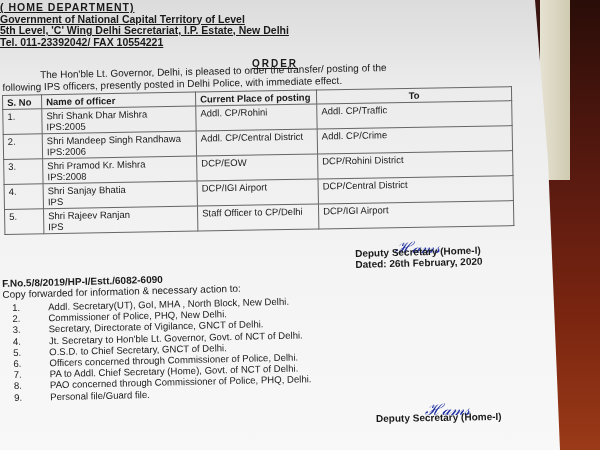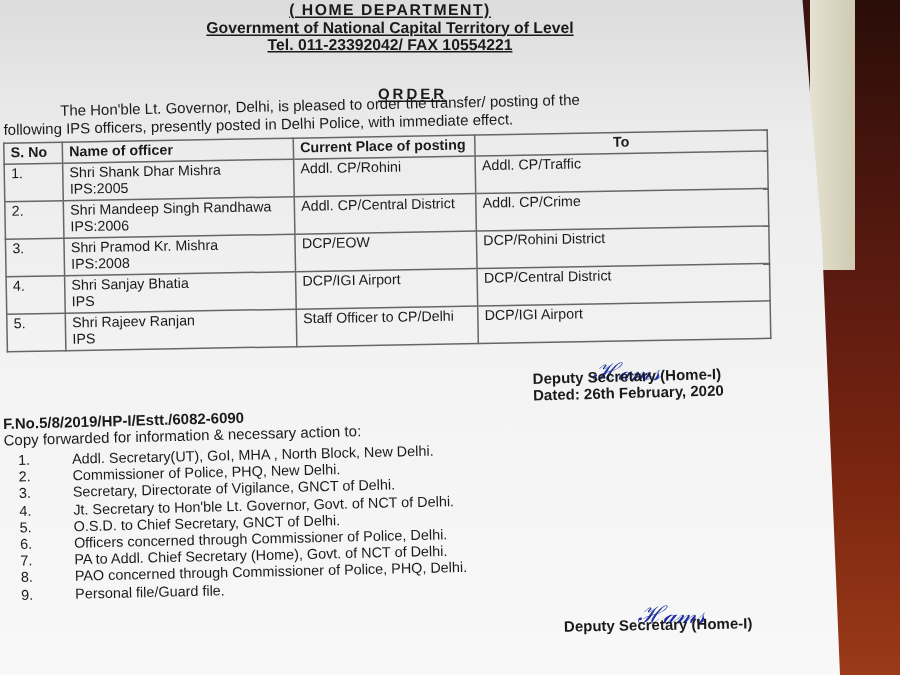"( HOME DEPARTMENT)" .header { text-align: center -> none }
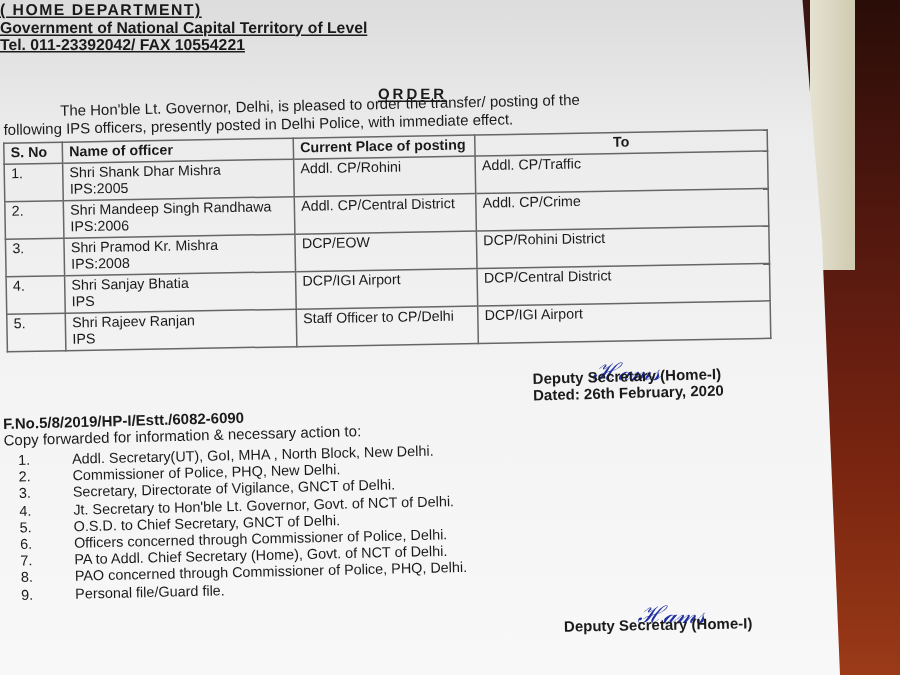"5th Level, 'C' Wing Delhi" div { html: none -> <div>5th Level, 'C' Wing Delhi Secretariat, I.P. Estate, New Delhi</div> }
